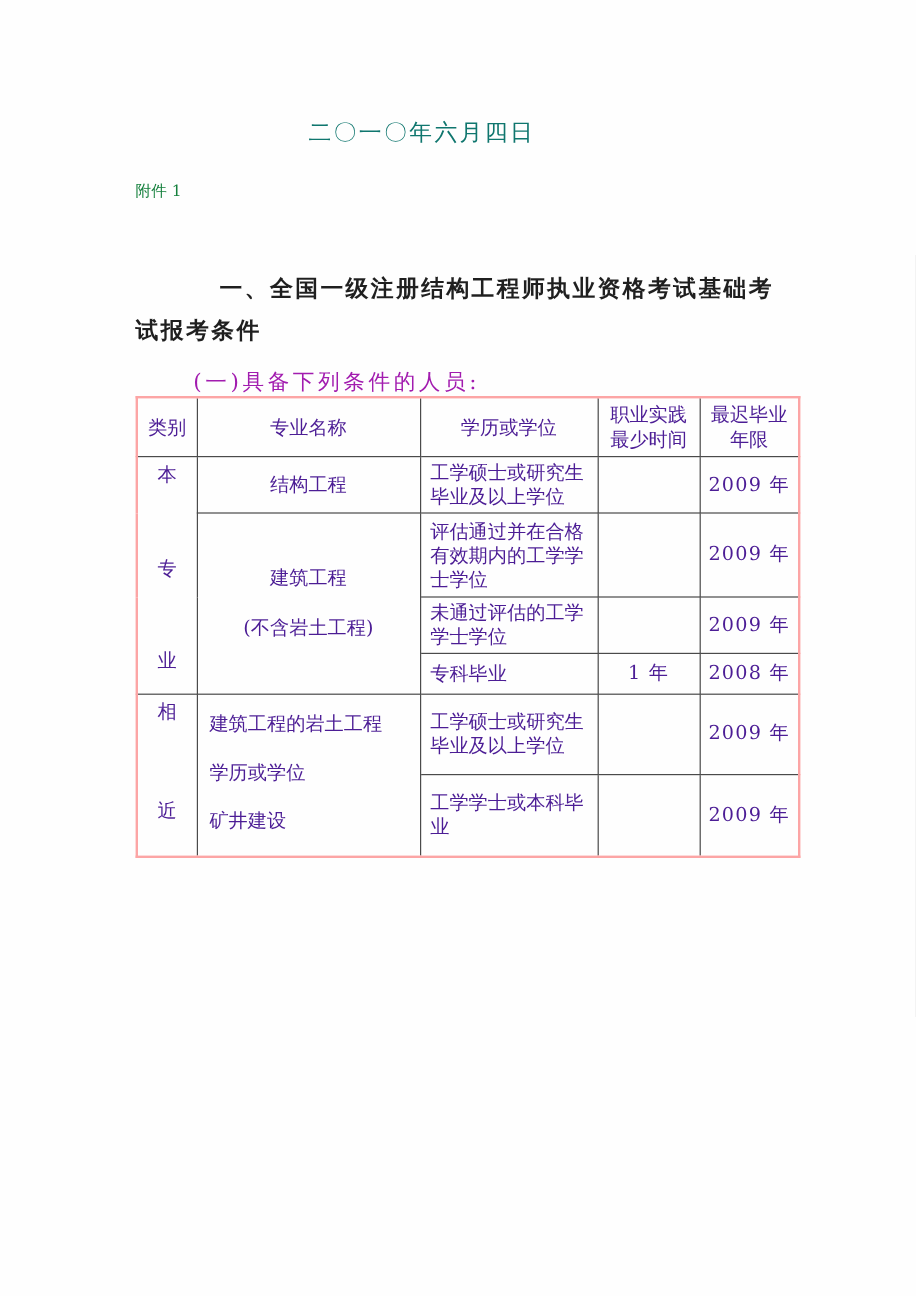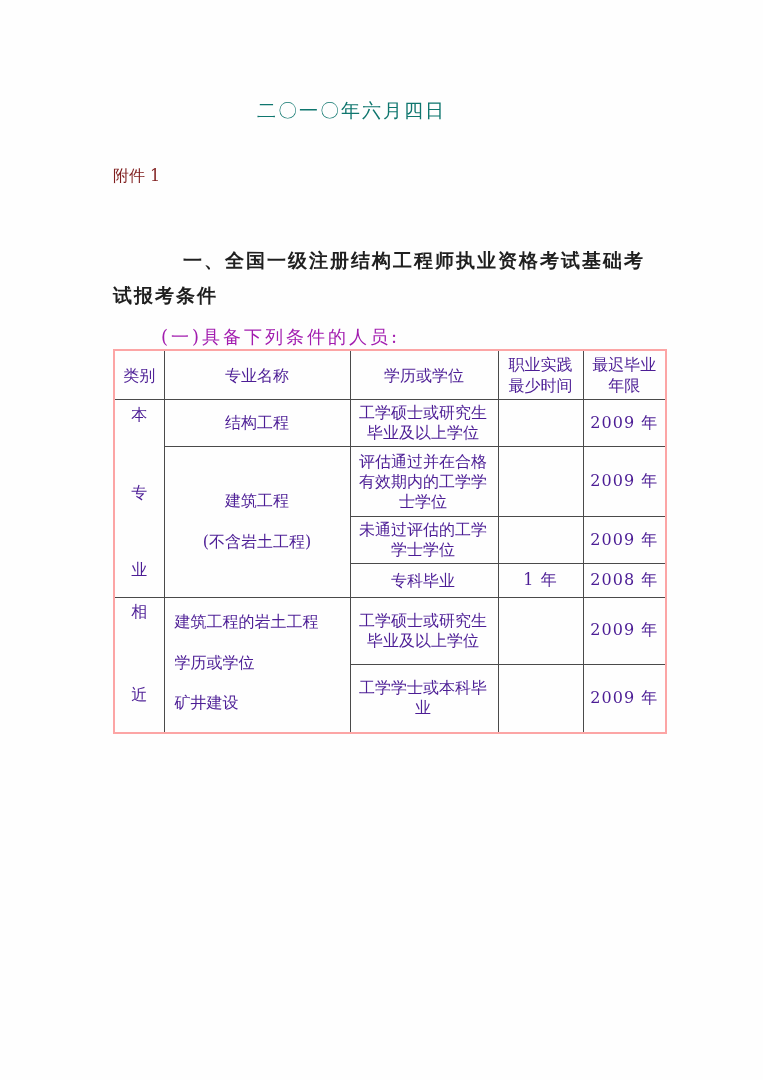"附件 1" .attachment { color: #7f1d1d -> #15803d; font-size: 16px -> 13px; margin-top: 42px -> 26px }
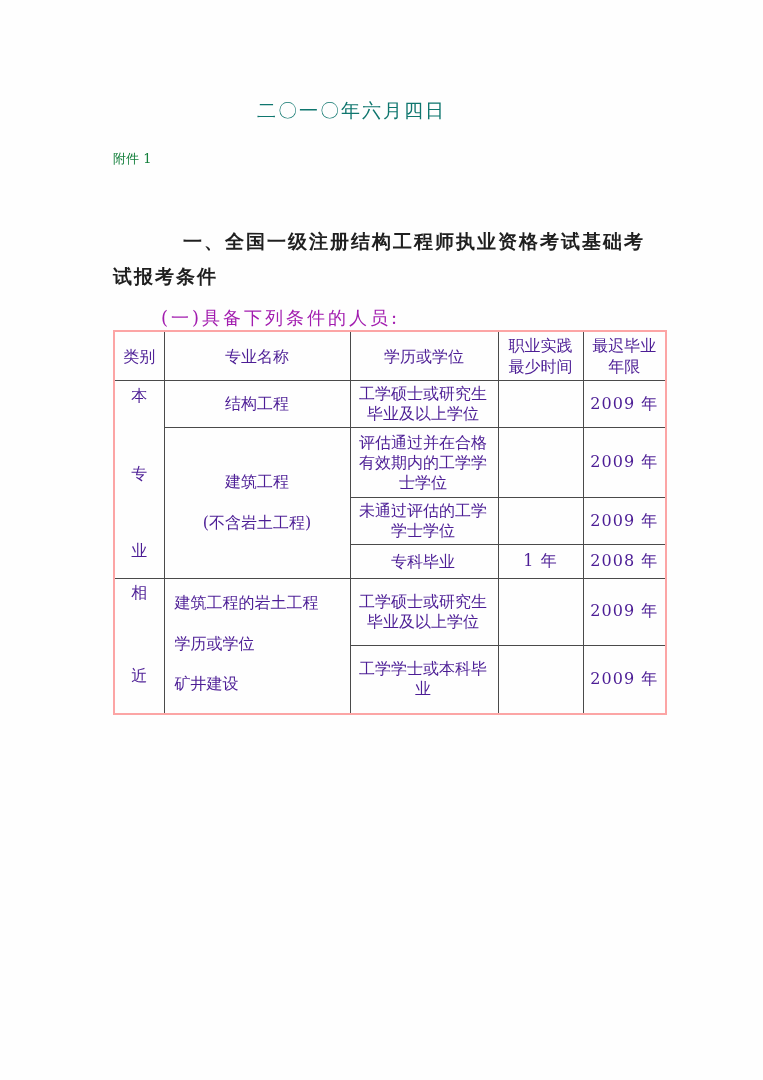"工学硕士或研究生毕业及以上学位" td.cell-degree { text-align: center -> left }
